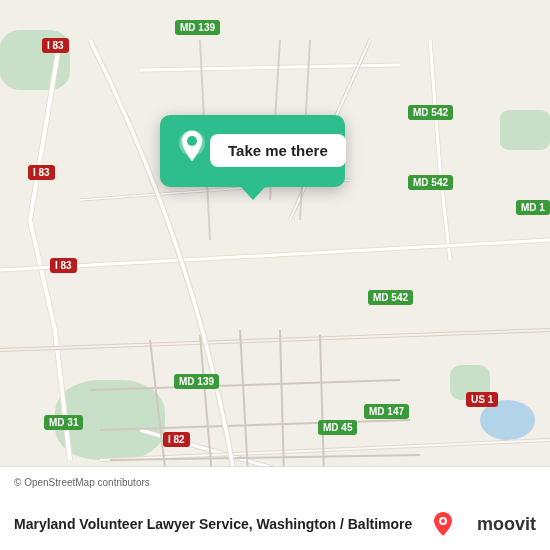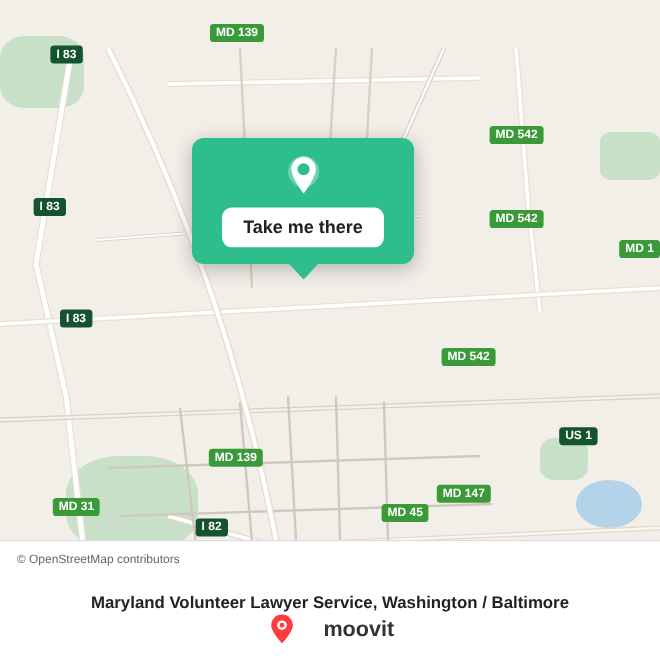"I 83" .route-badge.red { background: #14532d -> #b91c1c }
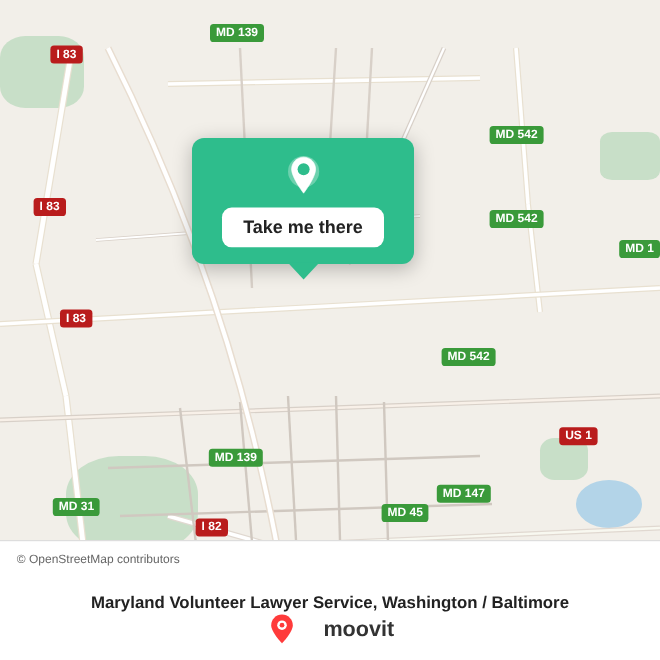"Take me there" .map-popup { flex-direction: column -> row }
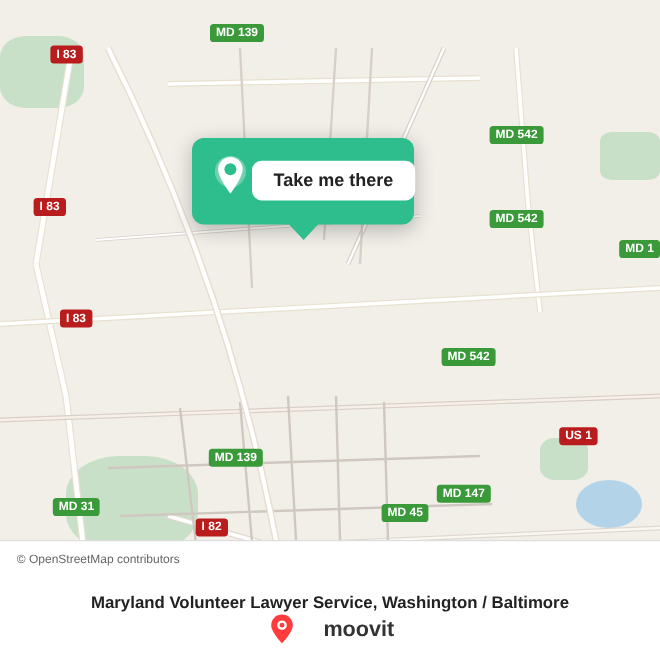"US 1" div.route-badge { top: 356px -> 392px }
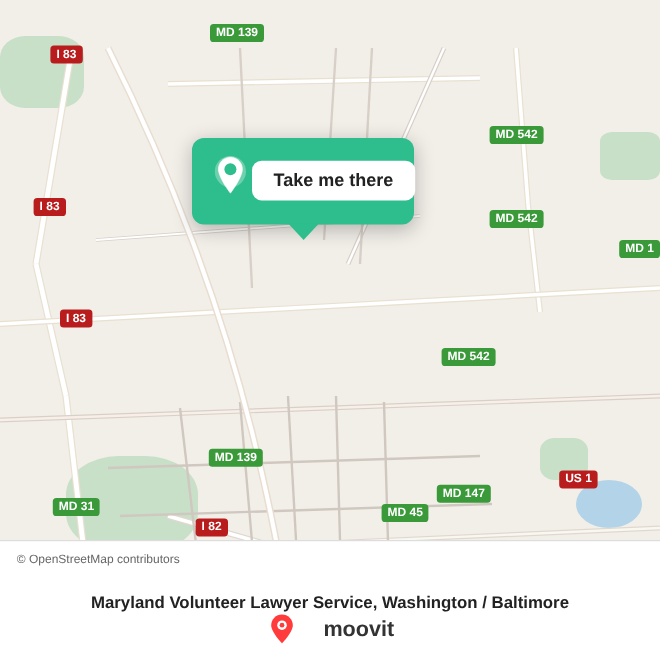"Maryland Volunteer Lawyer Service," .footer-title-row { flex-direction: column -> none }
